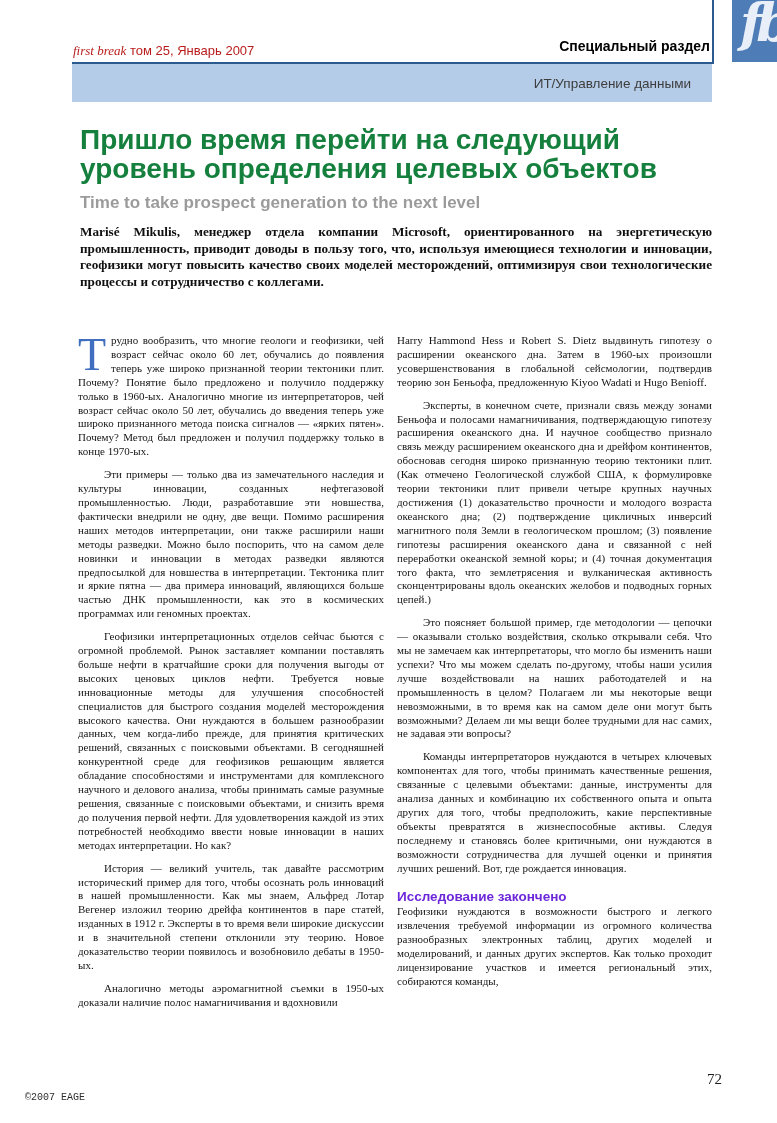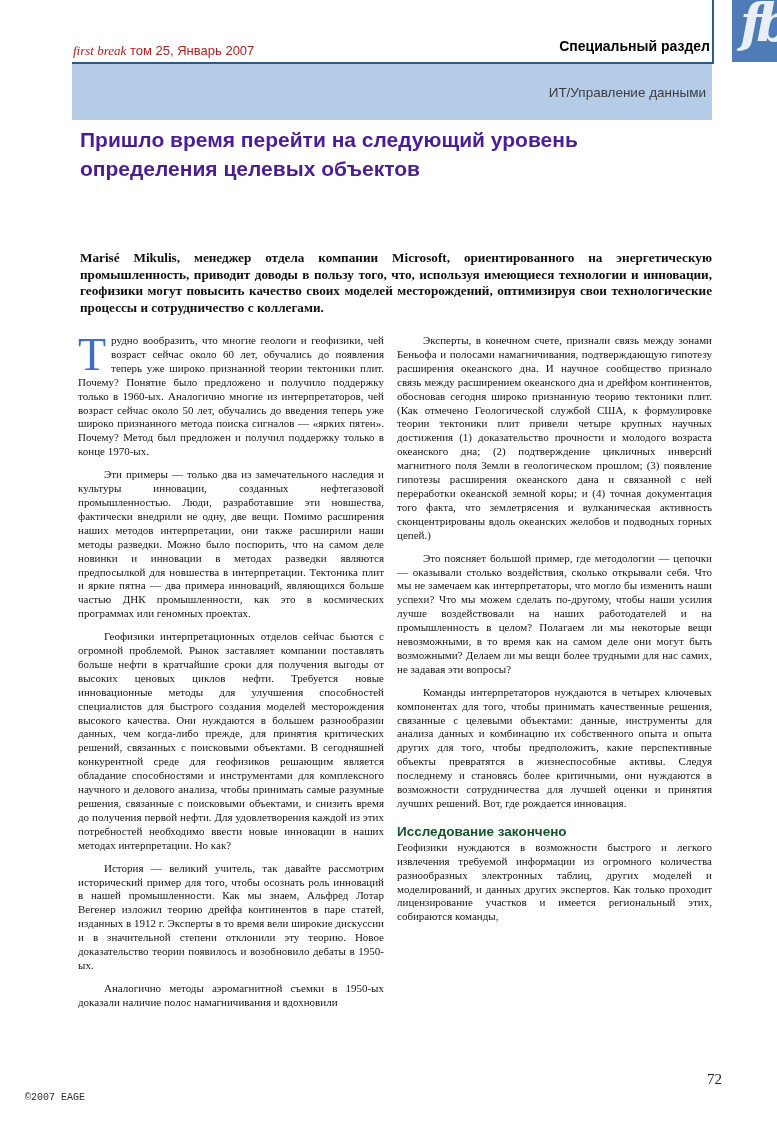"ИТ/Управление данными" .header-band { height: 56px -> 38px; padding-right: 6px -> 21px }
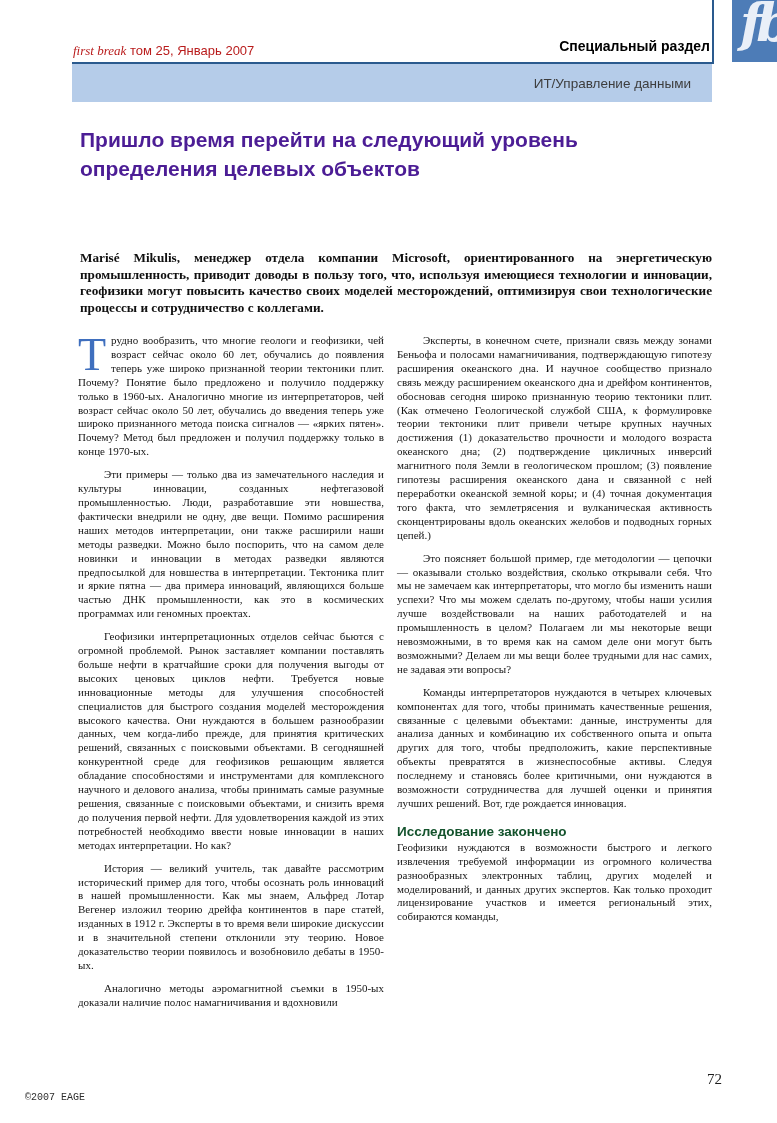"Пришло время перейти на следующий" .article-title { color: #4c1d95 -> #15803d; font-size: 21px -> 28px }
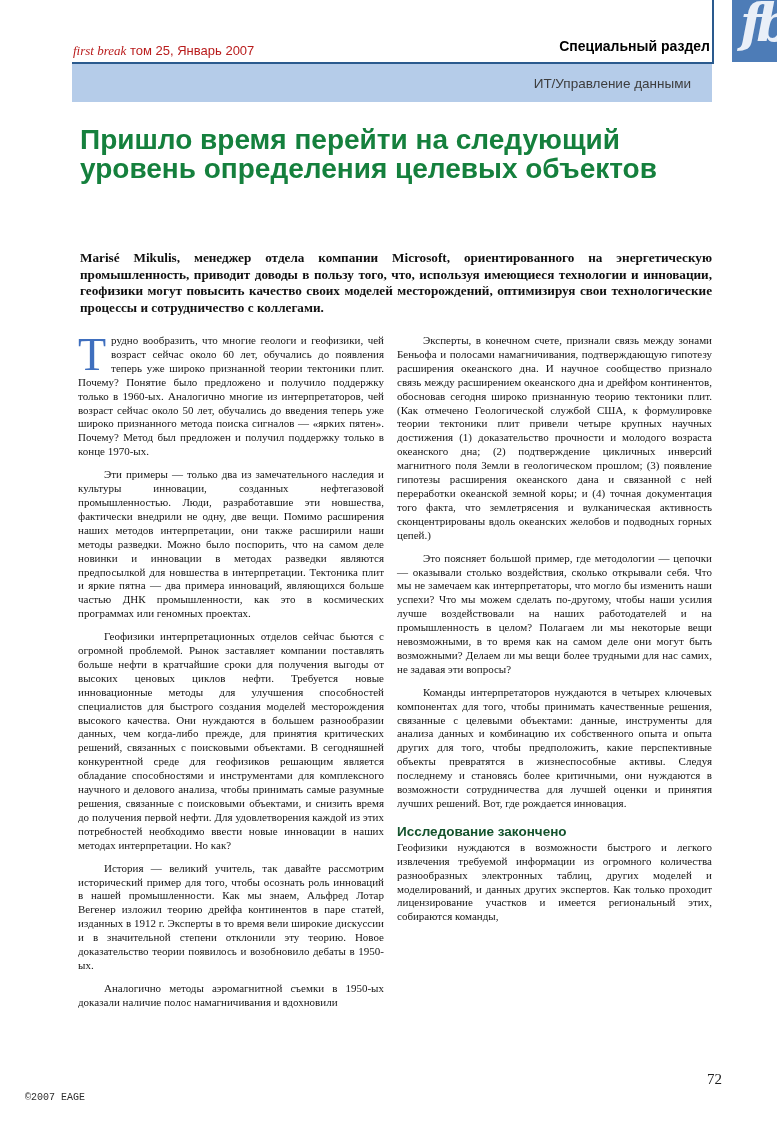"Time to take prospect generation" h2.article-subtitle { html: none -> <h2>Time to take prospect generation to the next level</h2> }
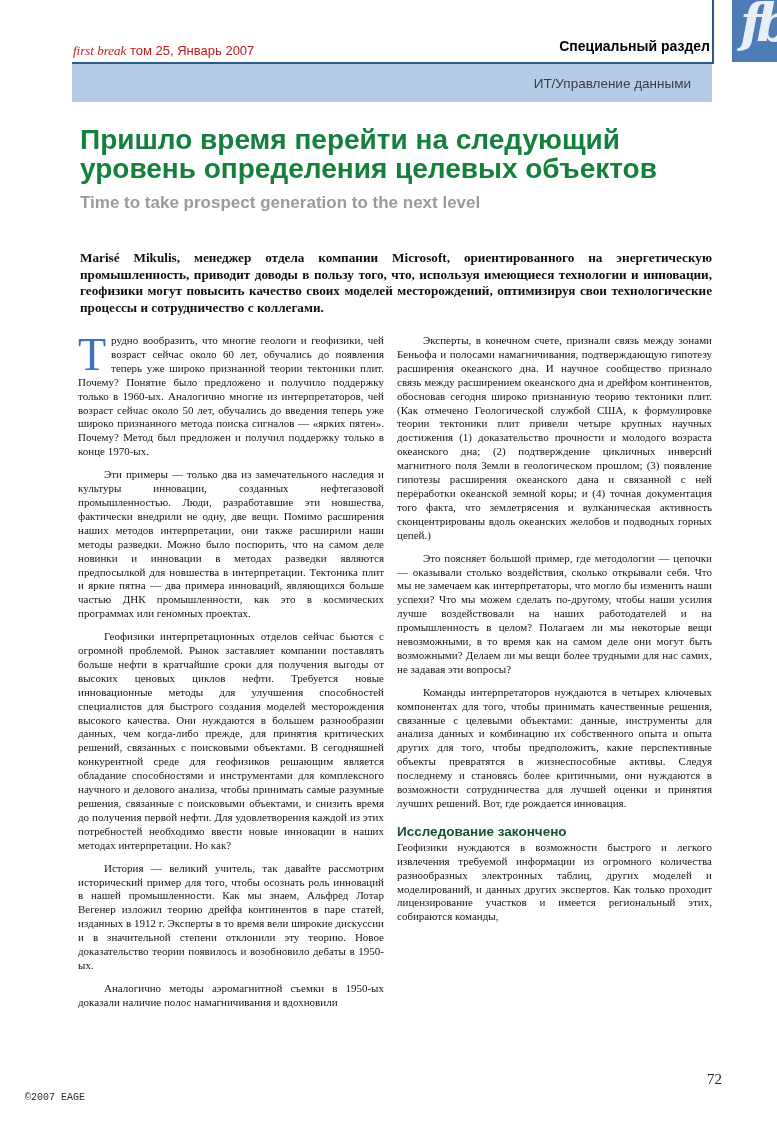"Marisé Mikulis, менеджер отдела компании" .lead { margin-top: 26px -> none }
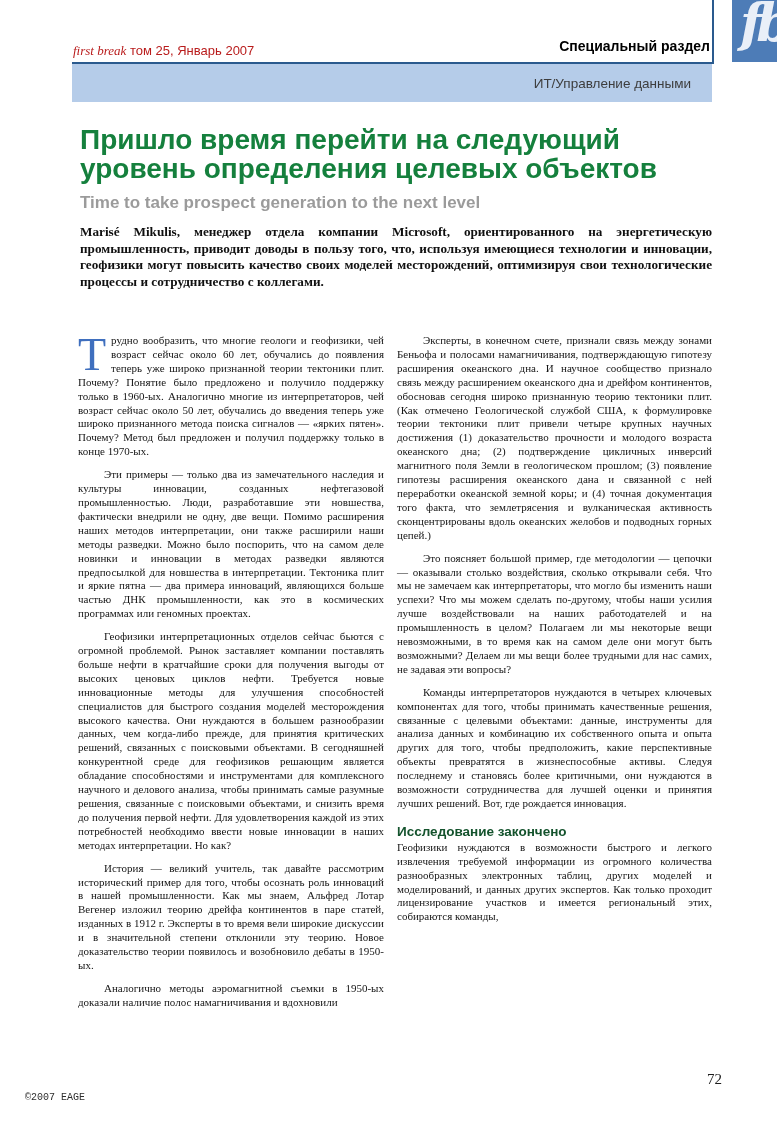"Harry Hammond Hess и Robert" p.first { html: none -> <p>Harry Hammond Hess и Robert S. Dietz выдвинуть гипотезу о расширении океанского дна. Затем в 1960-ых произошли усовершенствования в глобальной сейсмологии, подтвердив теорию зон Беньофа, предложенную Kiyoo Wadati и Hugo Benioff.</p> }
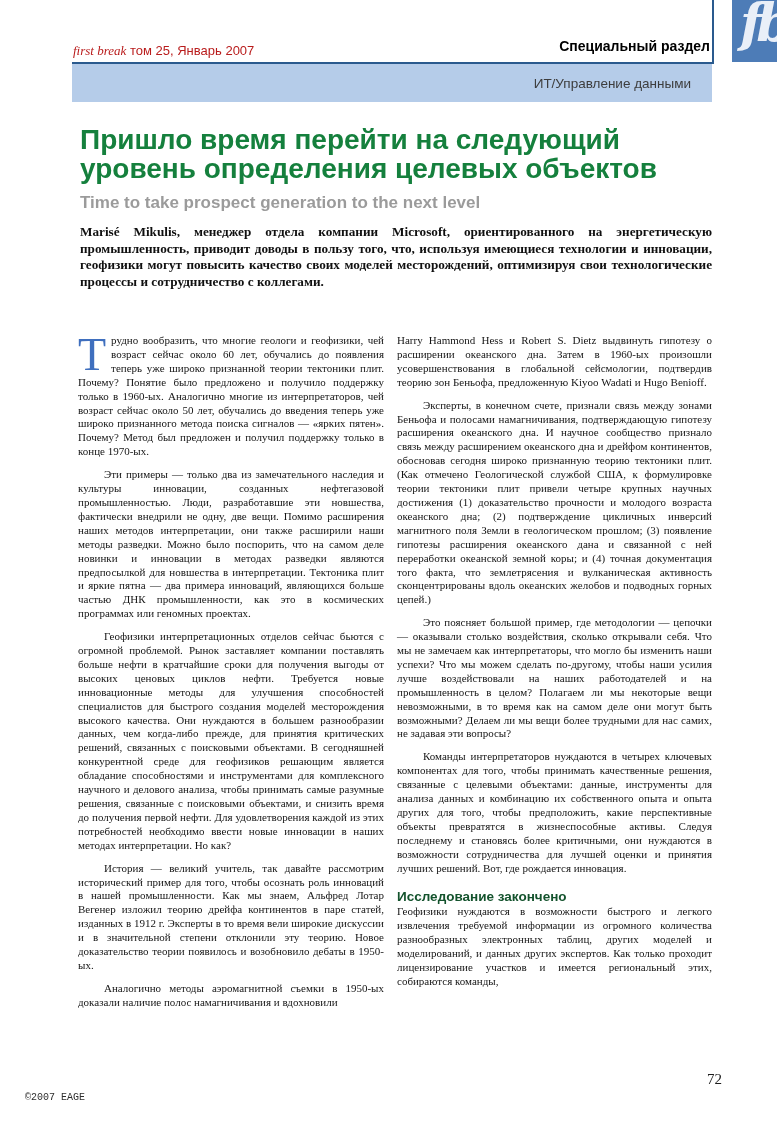"Исследование закончено" .col h3 { color: #14532d -> #6d28d9 }
